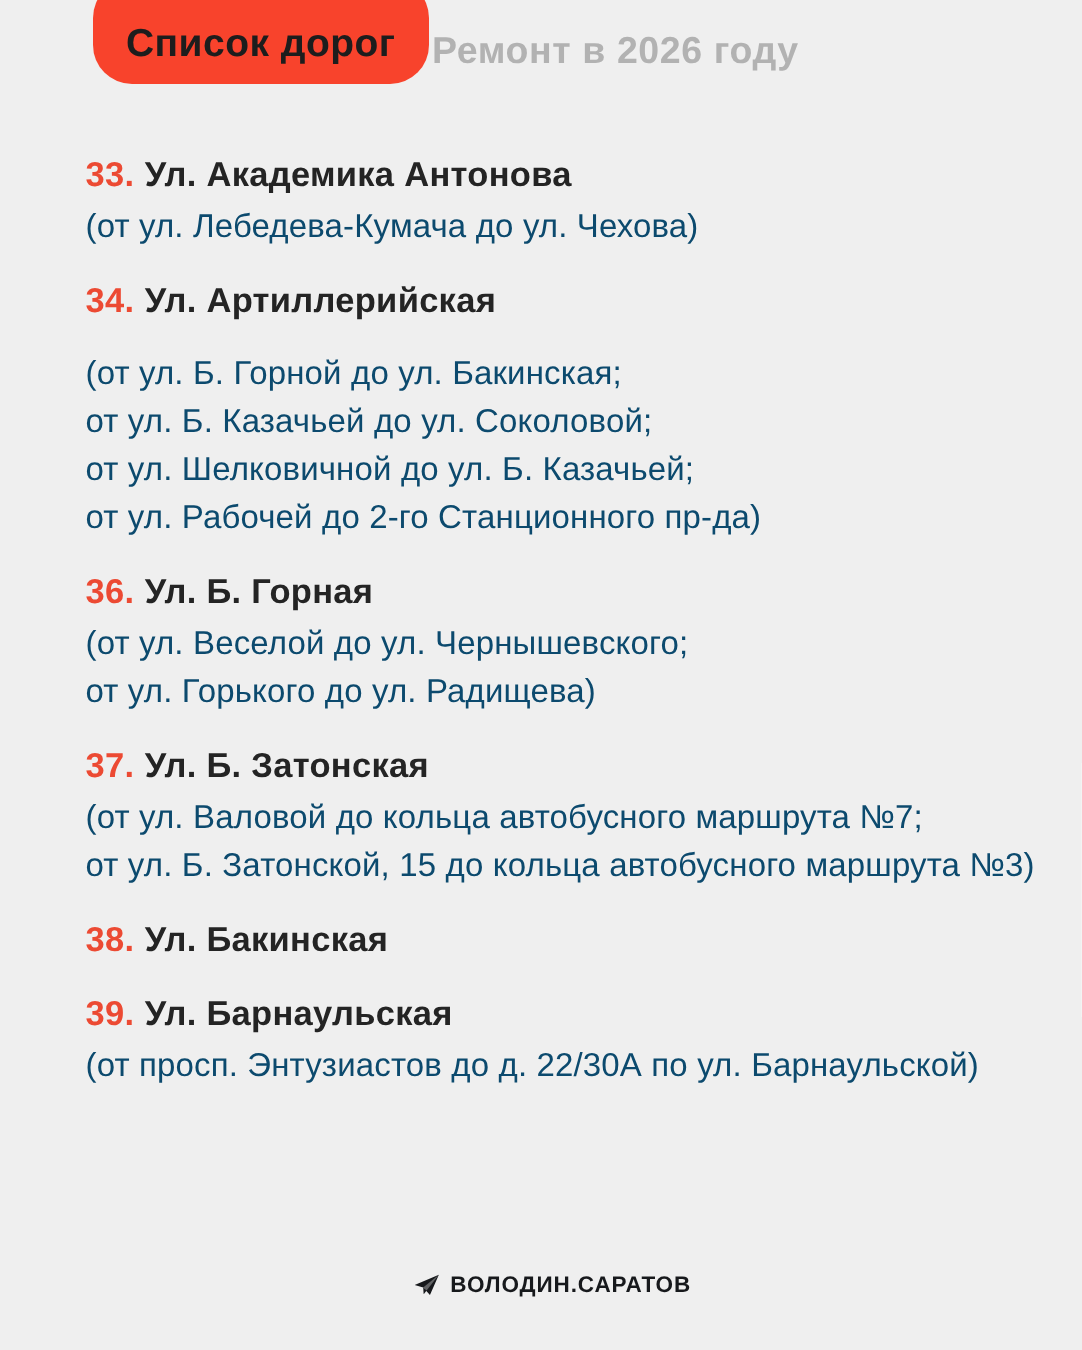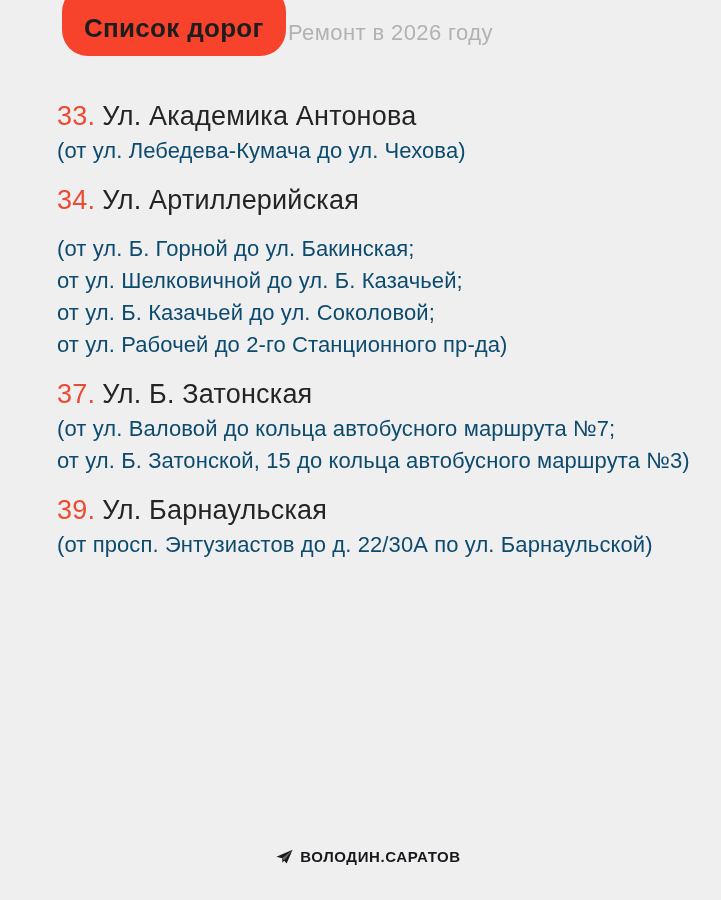"Ремонт в 2026 году" .header-subtitle { font-size: 22px -> 25px; font-weight: 400 -> 700 }
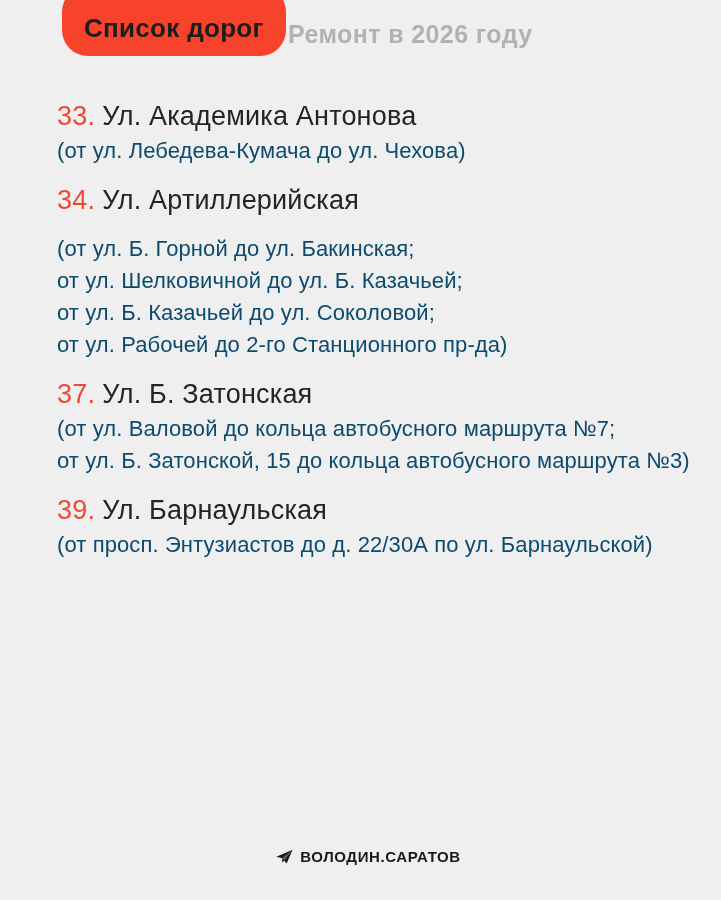"33. Ул. Академика Антонова" .road-heading { font-size: 27px -> 23px; font-weight: 400 -> 700 }
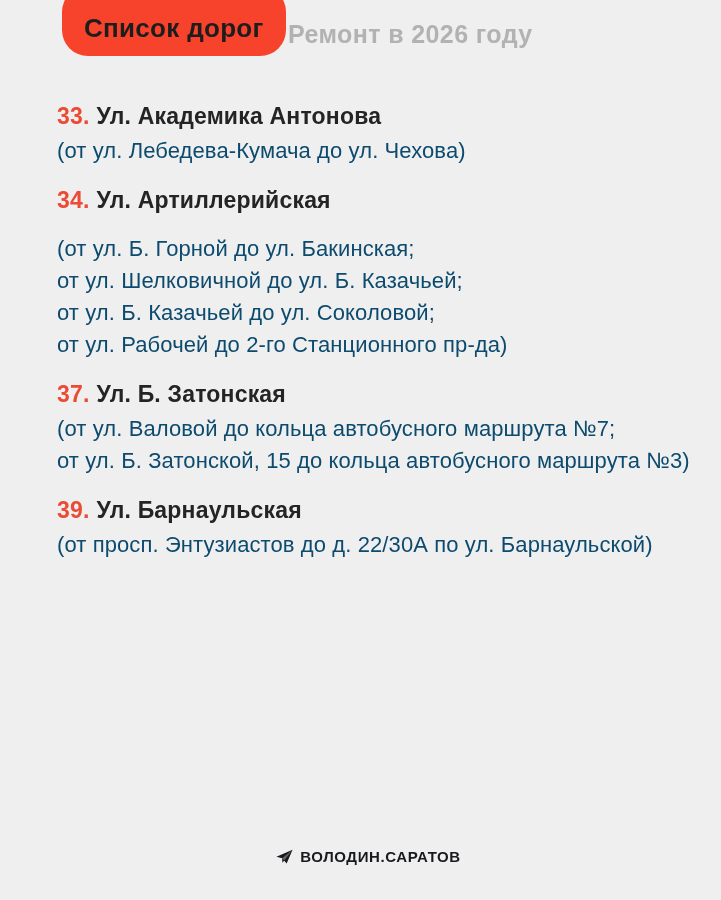"от ул. Шелковичной до ул." p.road-detail { order: before "от ул. Б. Казачьей до" -> after "от ул. Б. Казачьей до" }
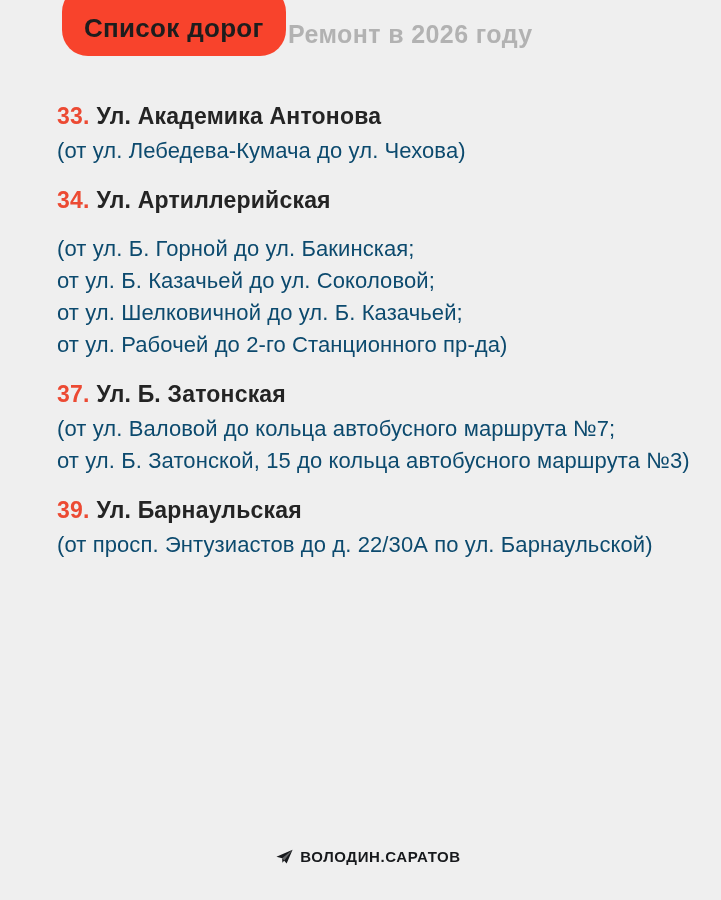"36. Ул. Б. Горная" section.road-item { html: none -> <section> <h2> <span>36.</span><span>Ул. Б. Горная</span> </h2> <p>(от ул. Веселой до ул. Чернышевского;</p> <p>от ул. Горького до ул. Радищева)</p> </section> }
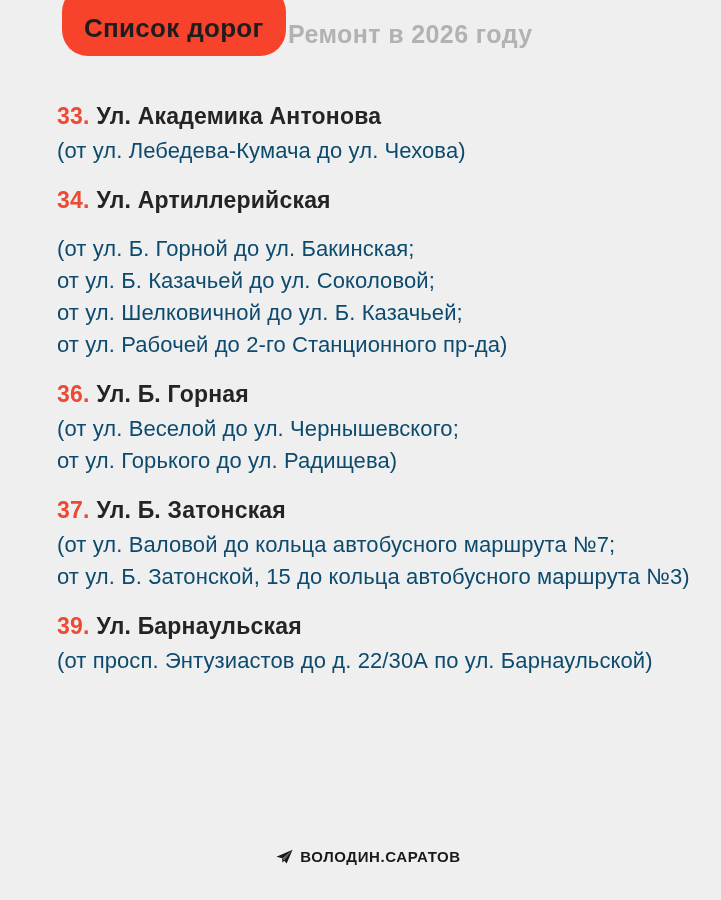"38. Ул. Бакинская" section.road-item { html: none -> <section> <h2> <span>38.</span><span>Ул. Бакинская</span> </h2> </section> }
